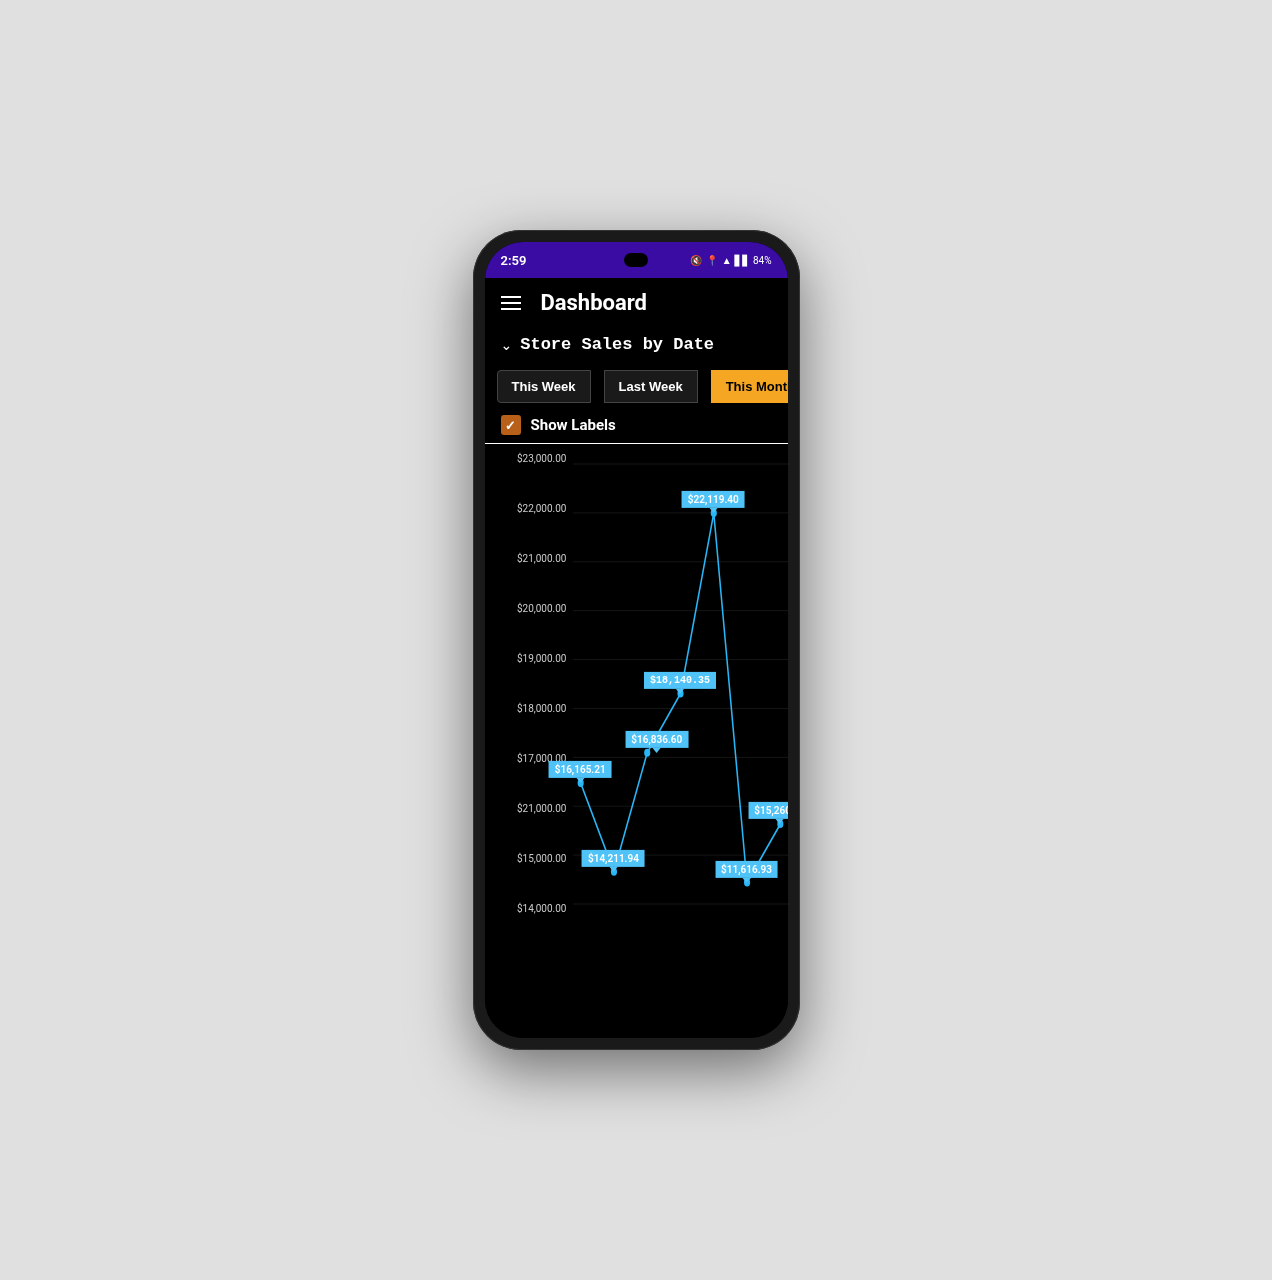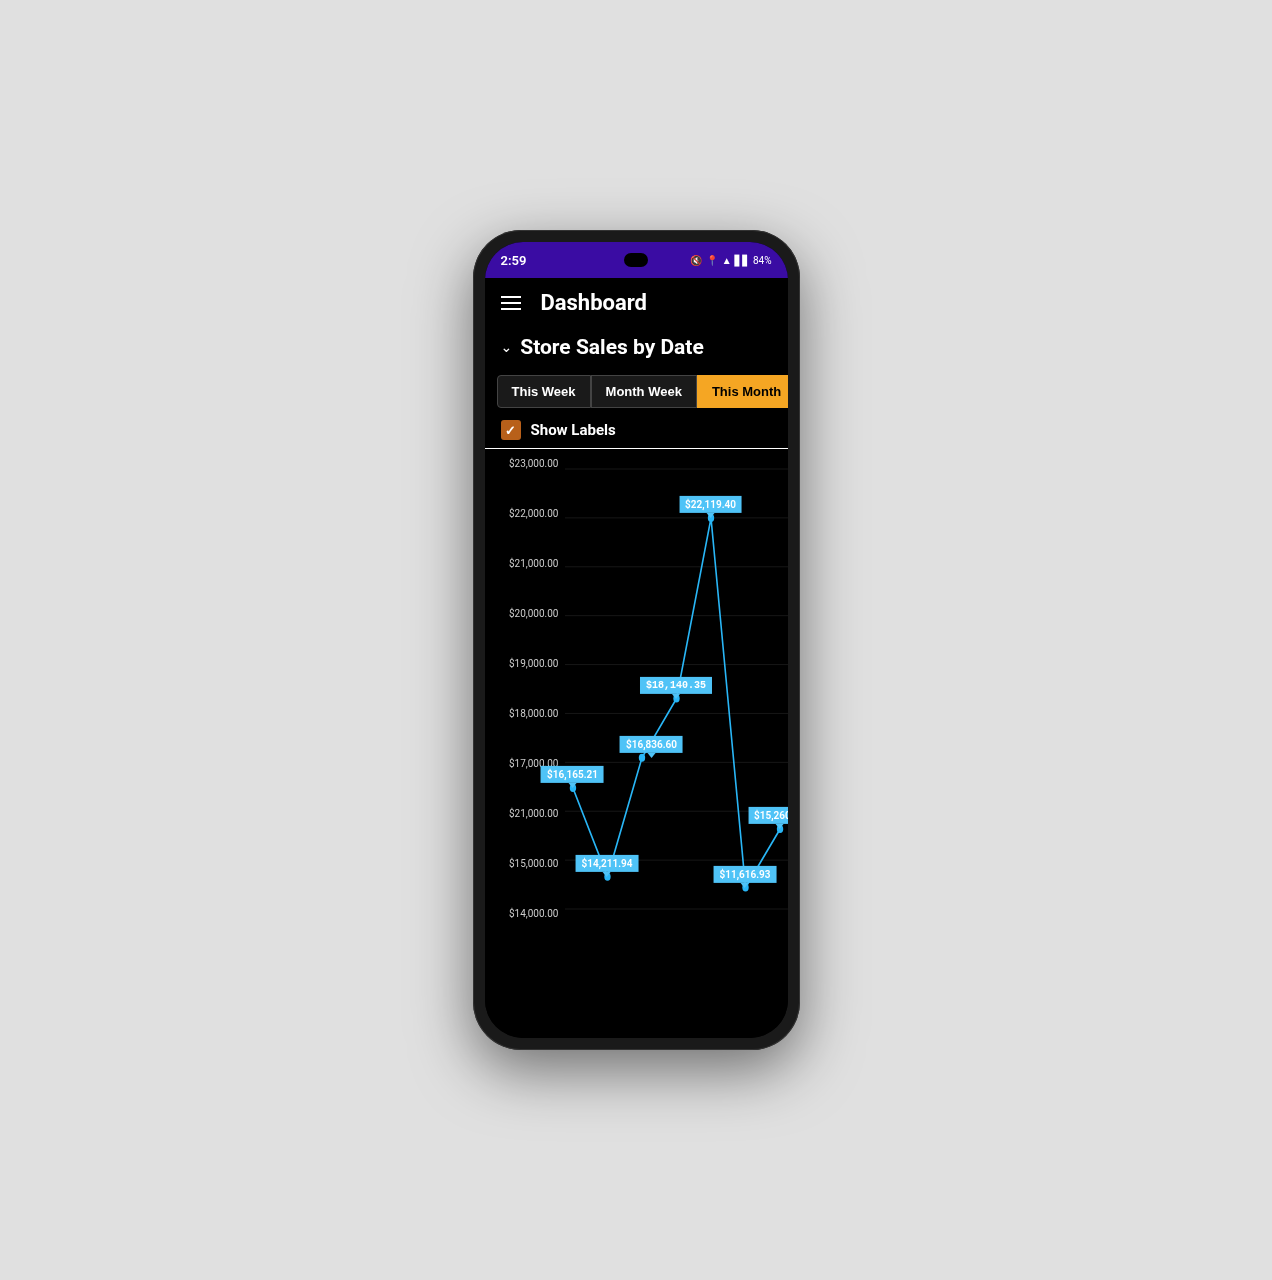"Store Sales by Date" .section-title { font-family: none -> Liberation Mono, monospace; font-size: 21px -> 17px }
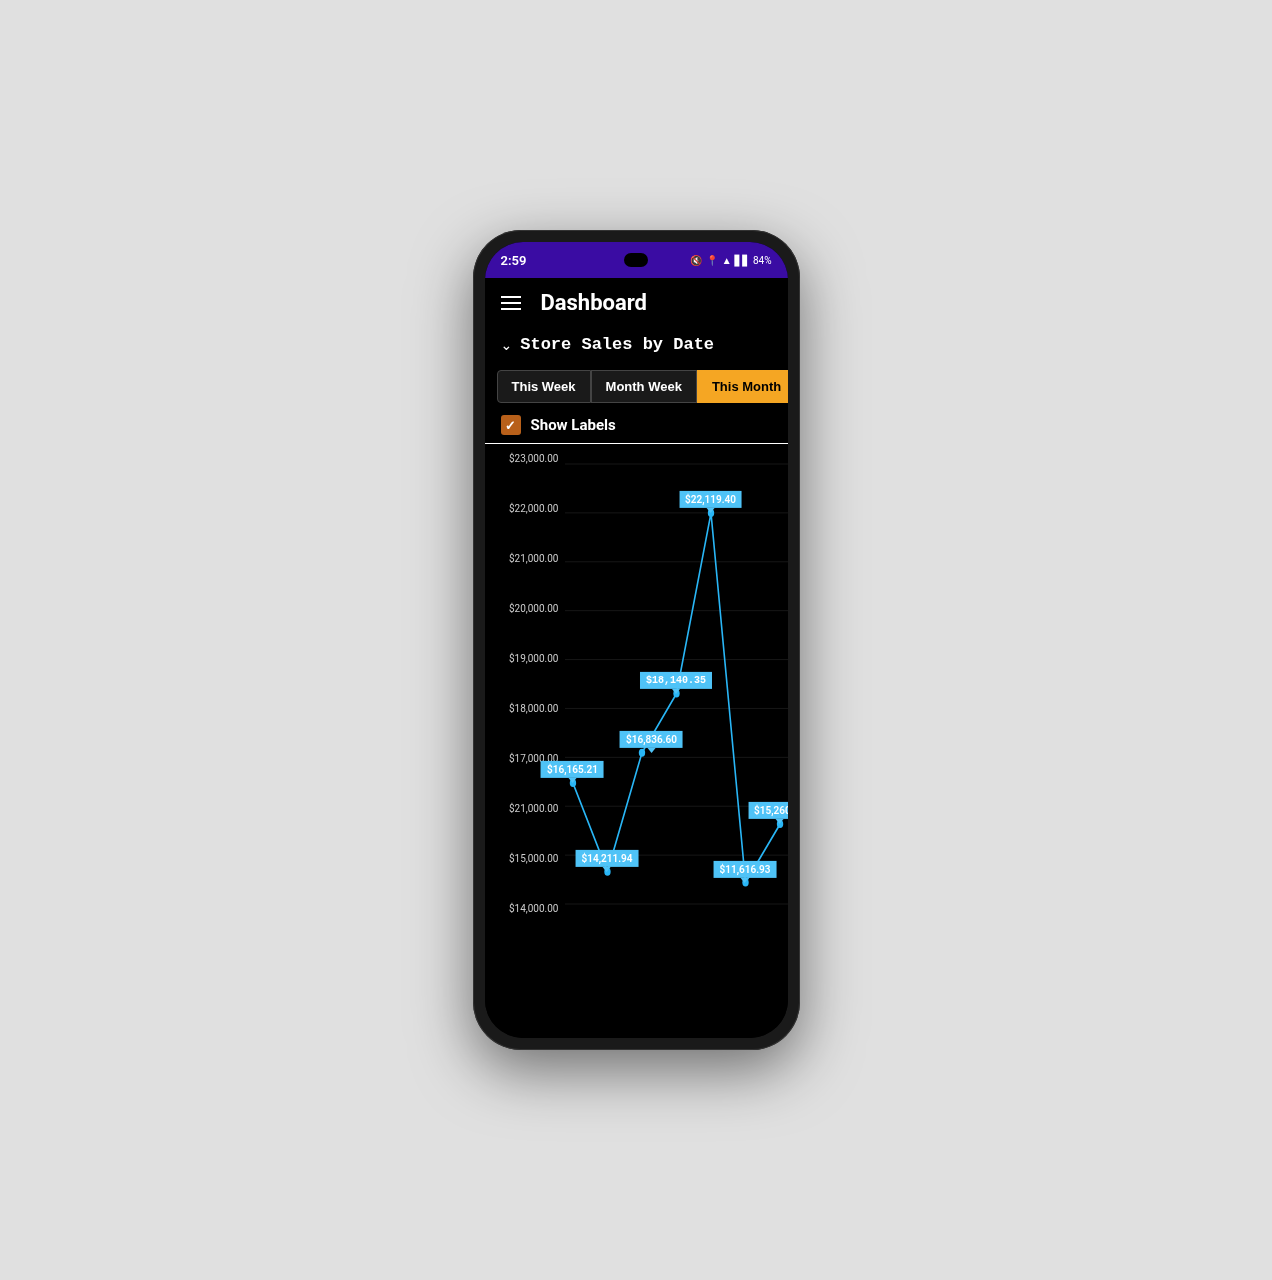"This Week" .tab-row { gap: 0 -> 13px }
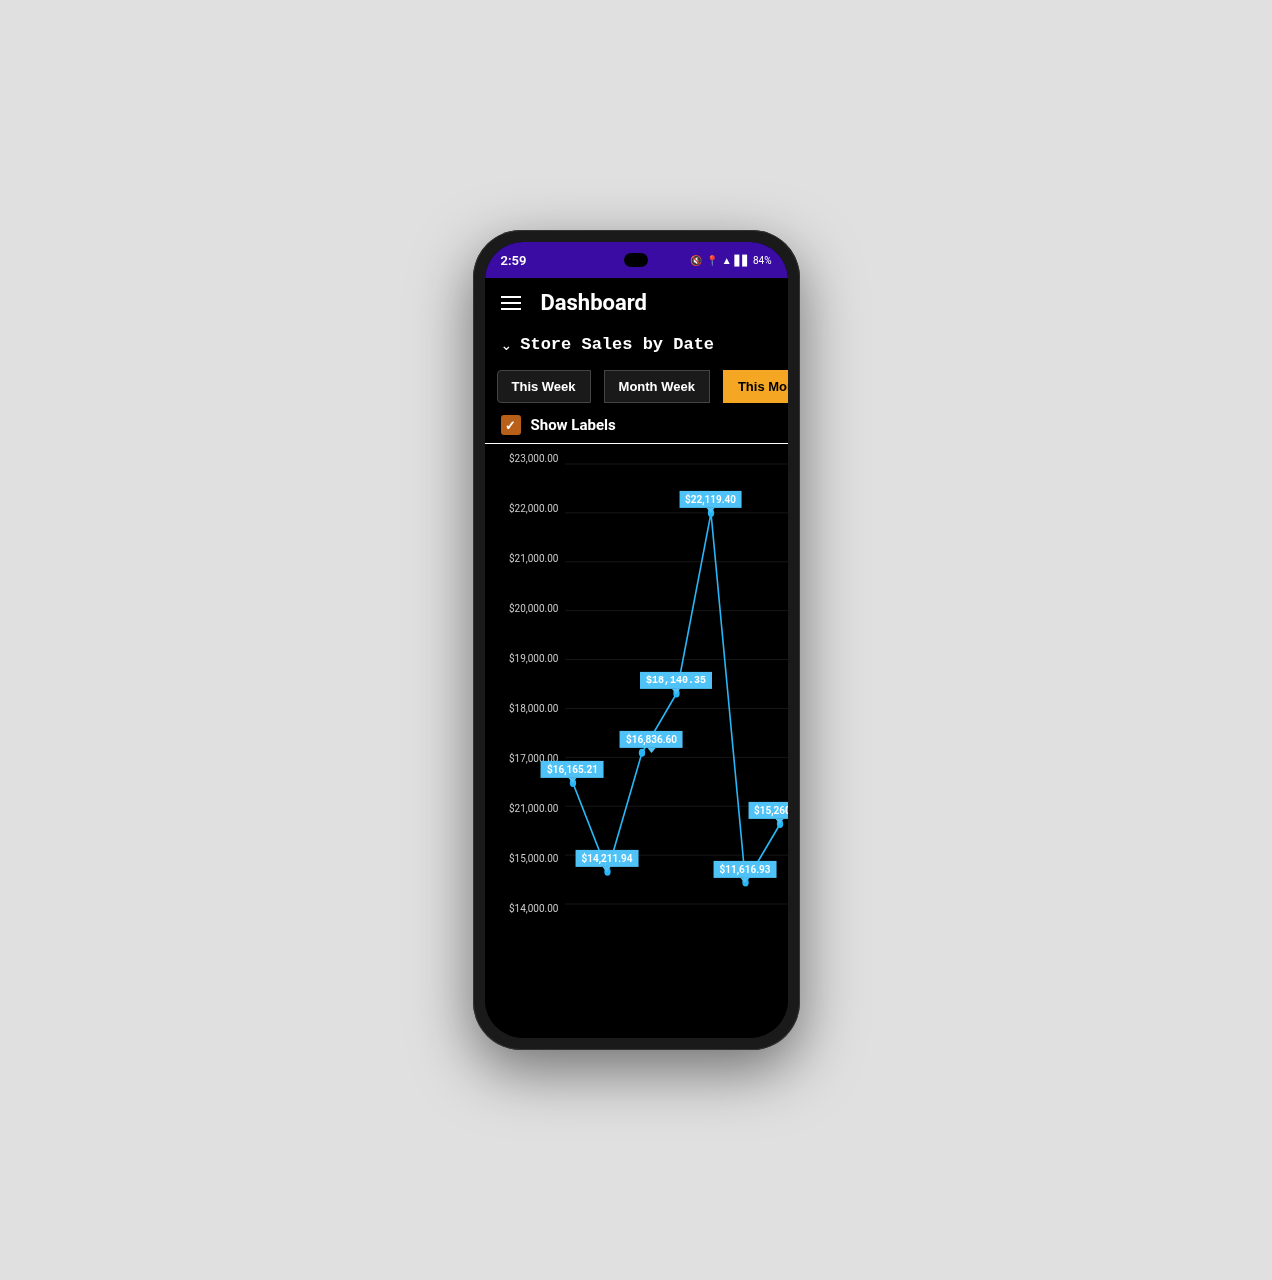"Month Week" button.tab-btn { text: Month -> Last }
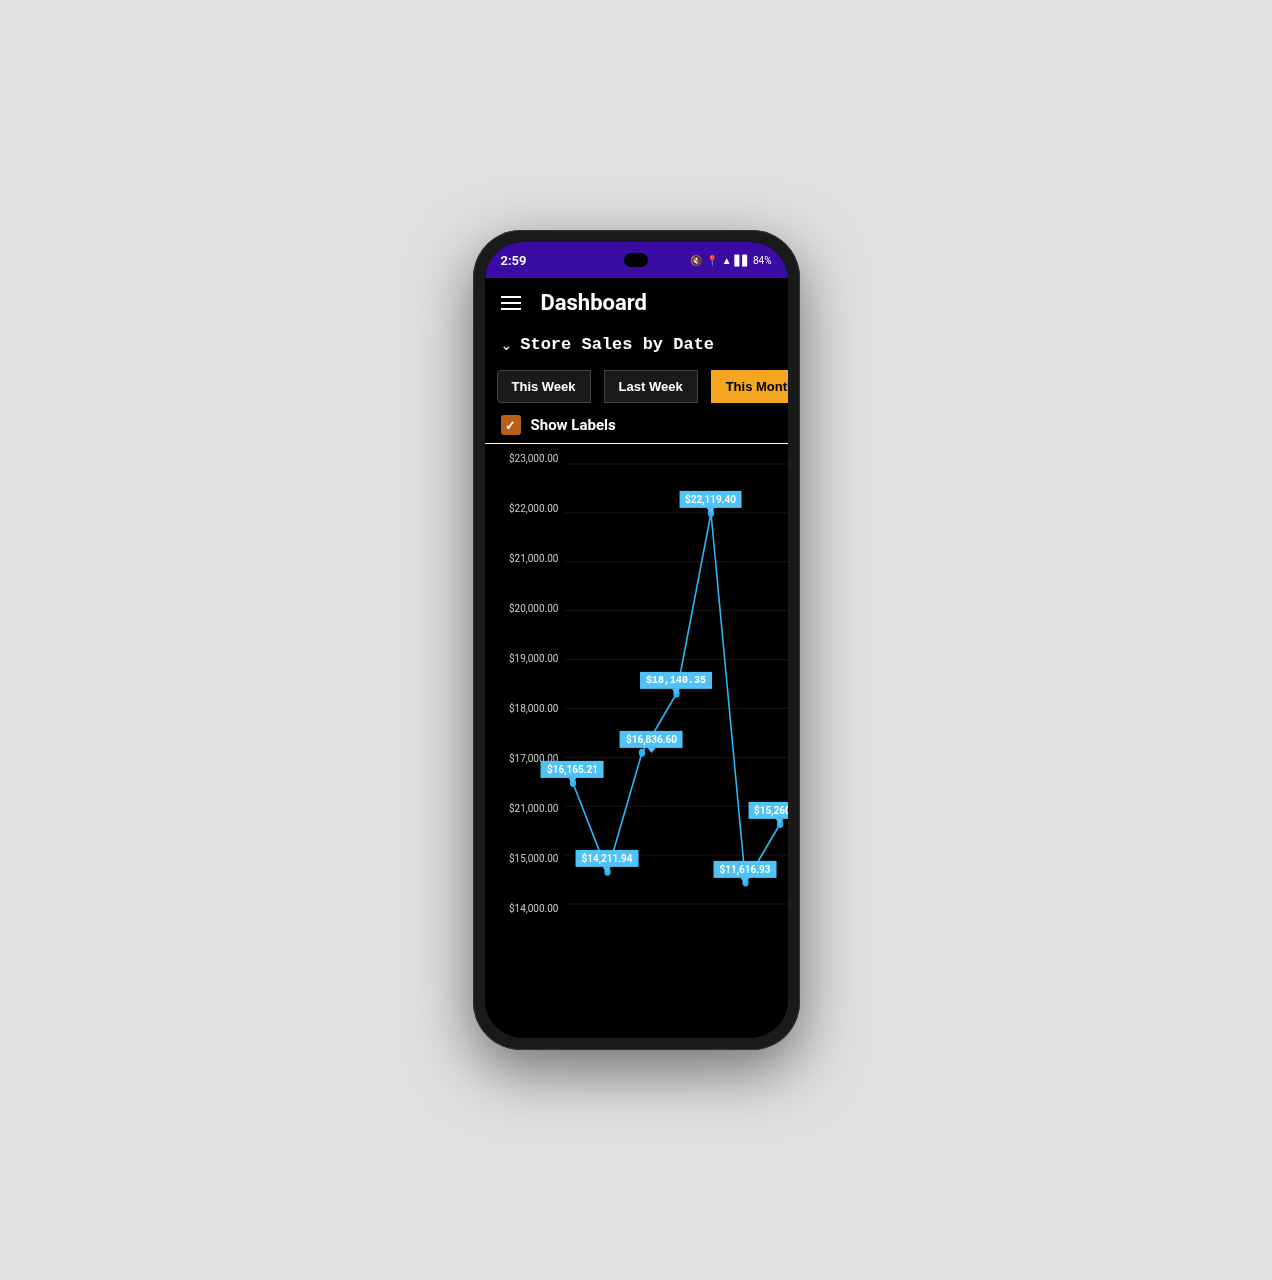"$23,000.00" .y-axis-labels { margin-left: none -> 8px }
